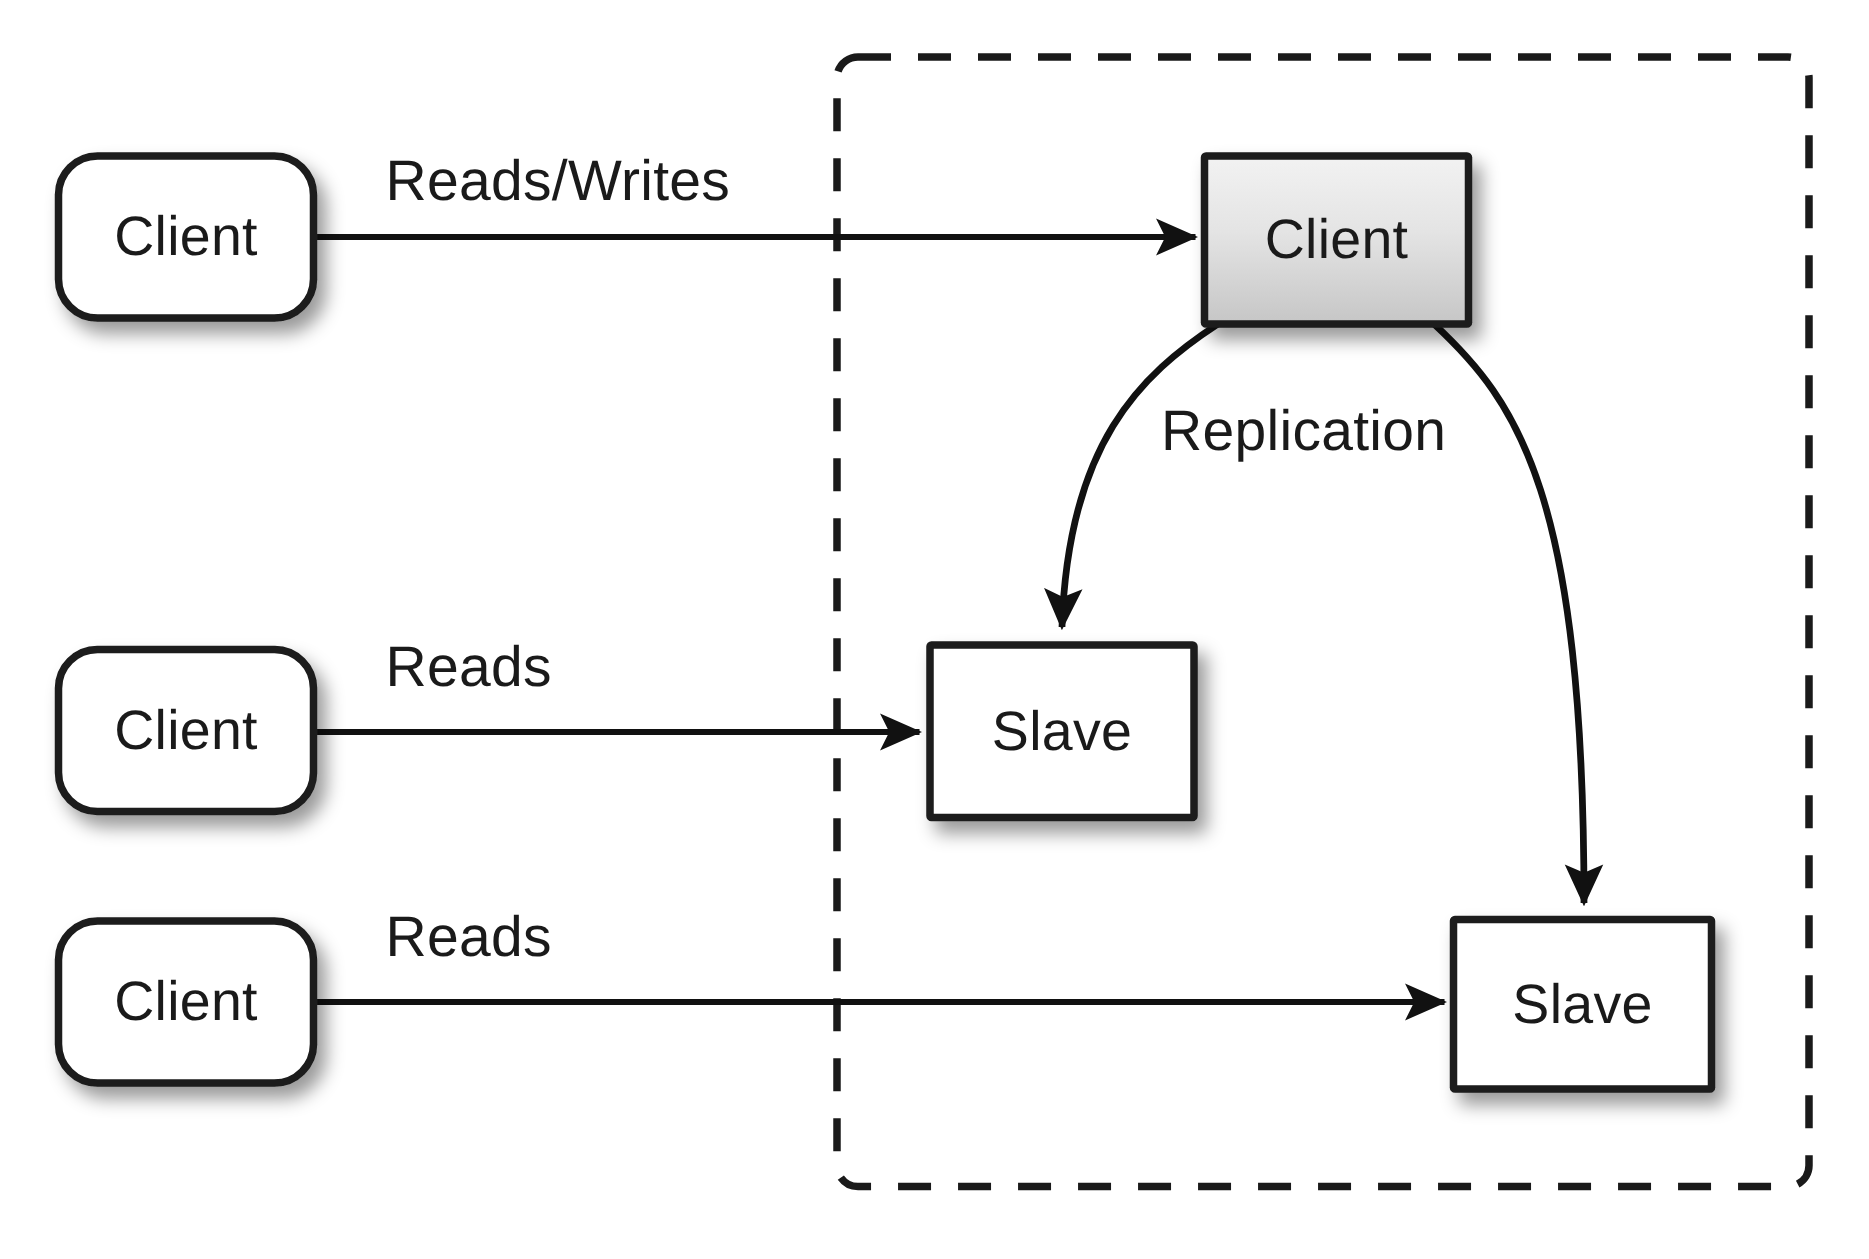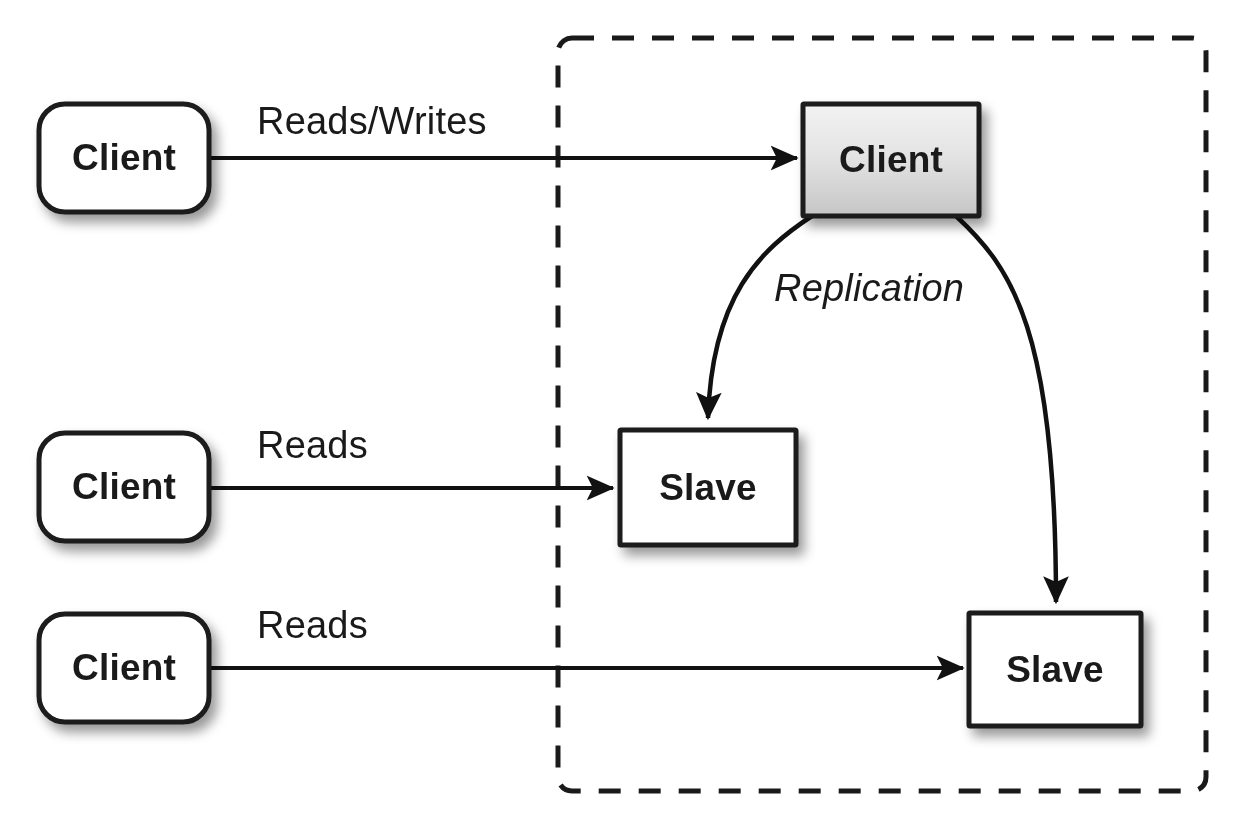"Client" .node-label { font-weight: 700 -> 400 }
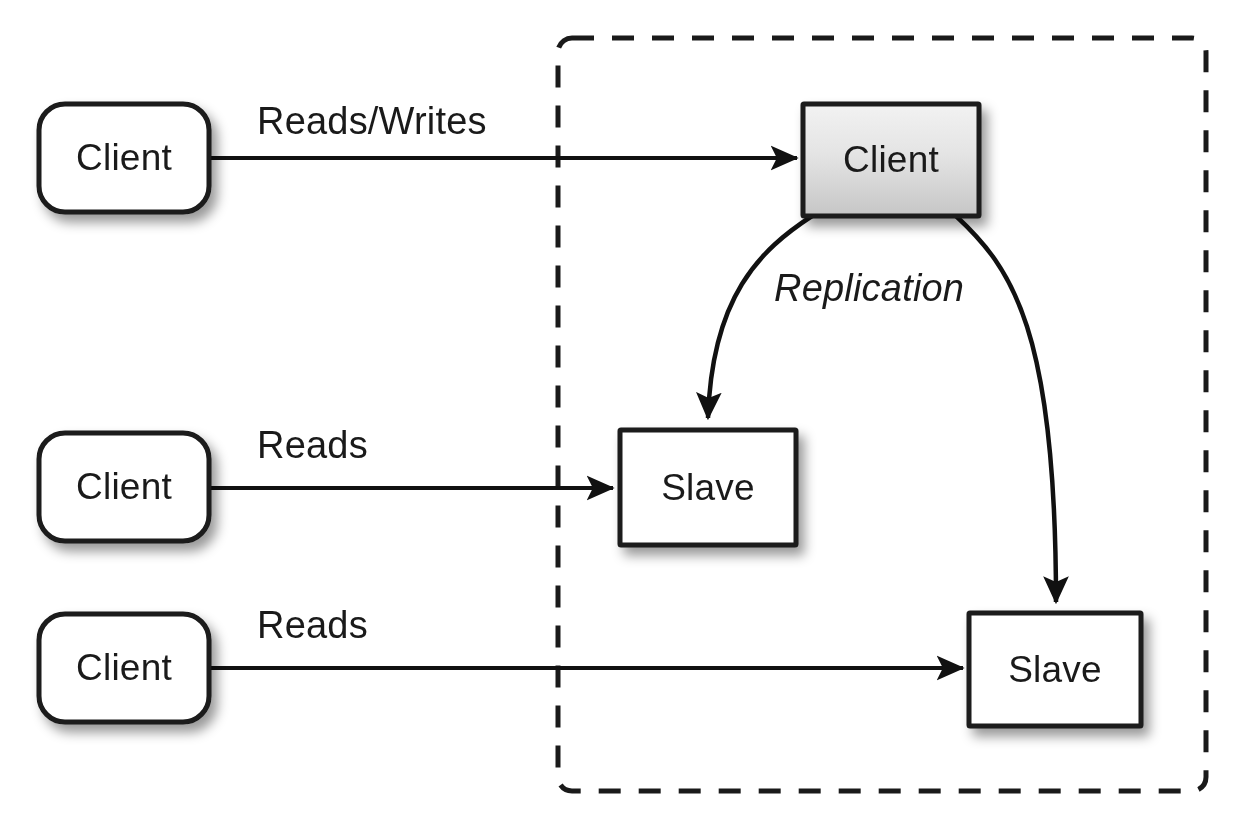"Replication" div.edge-label { font-style: italic -> none }
